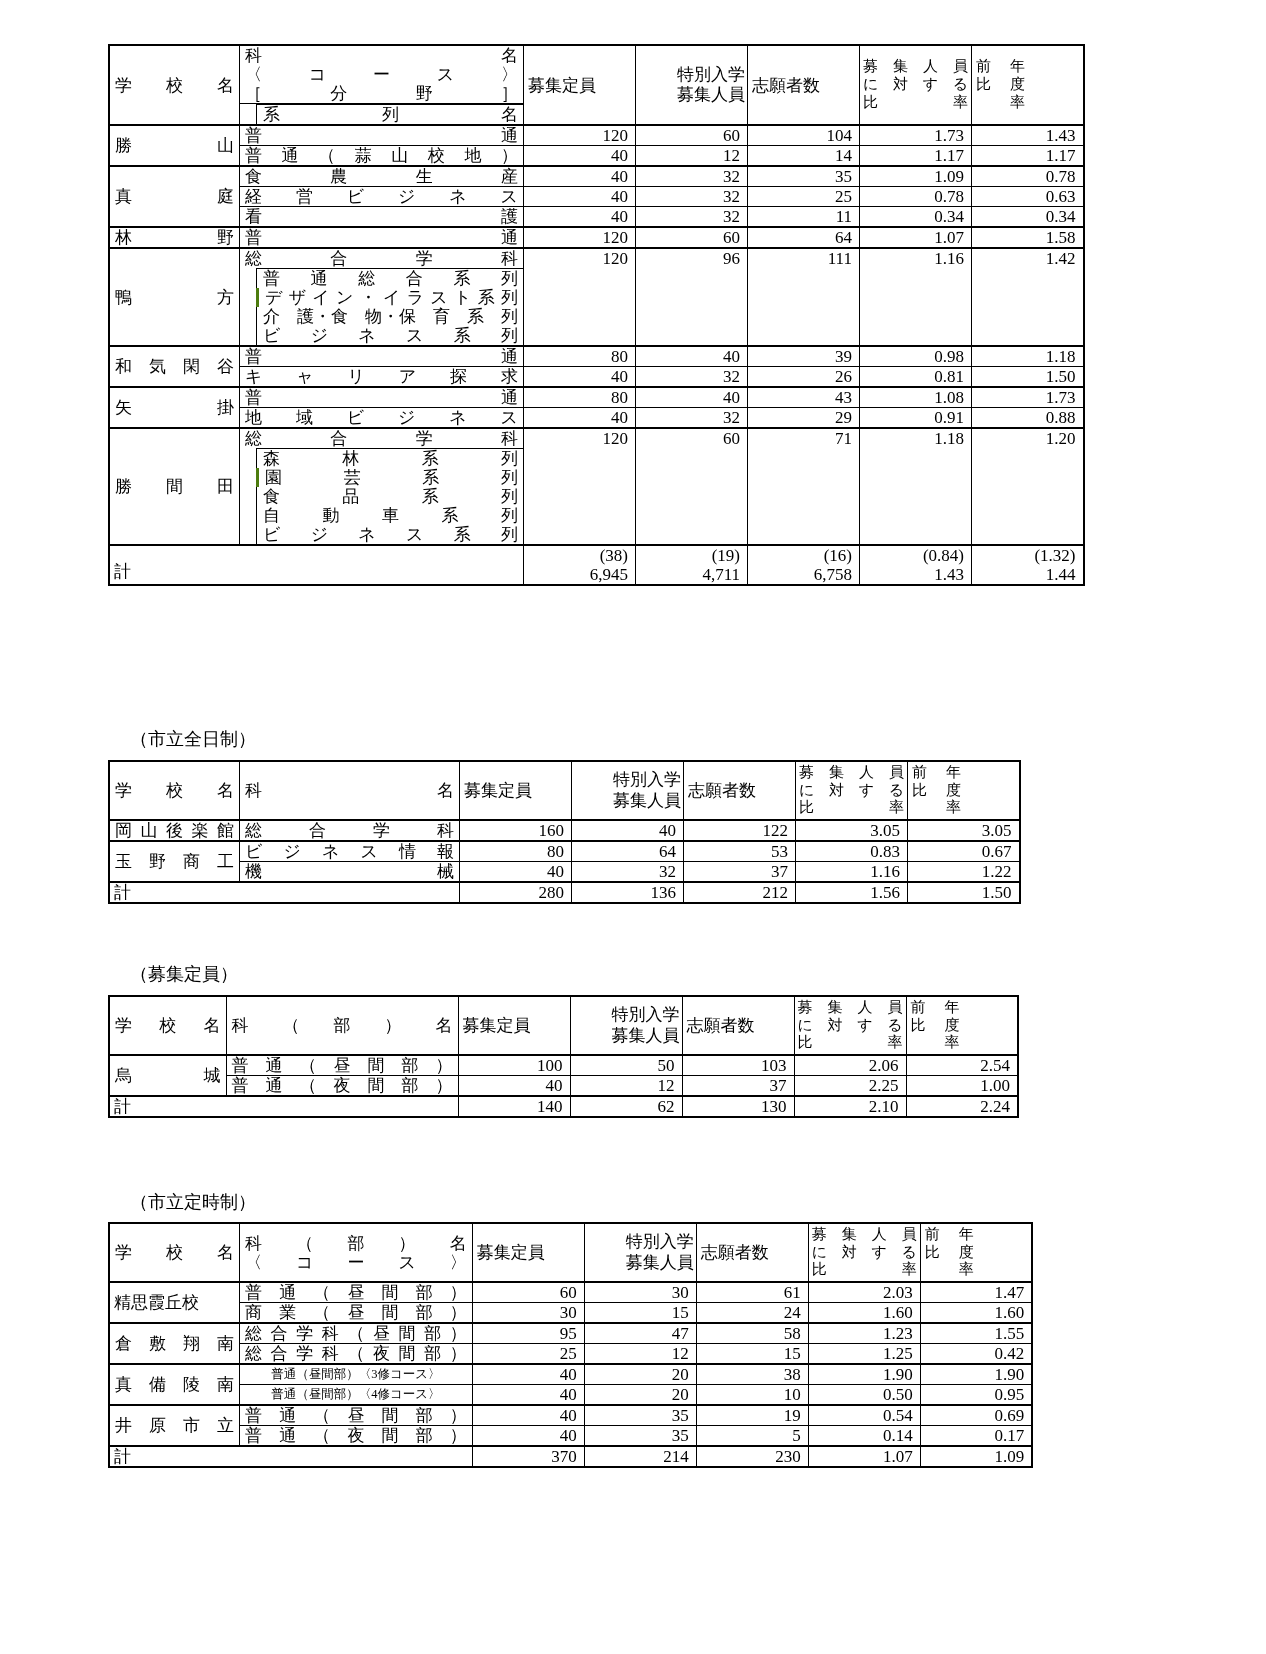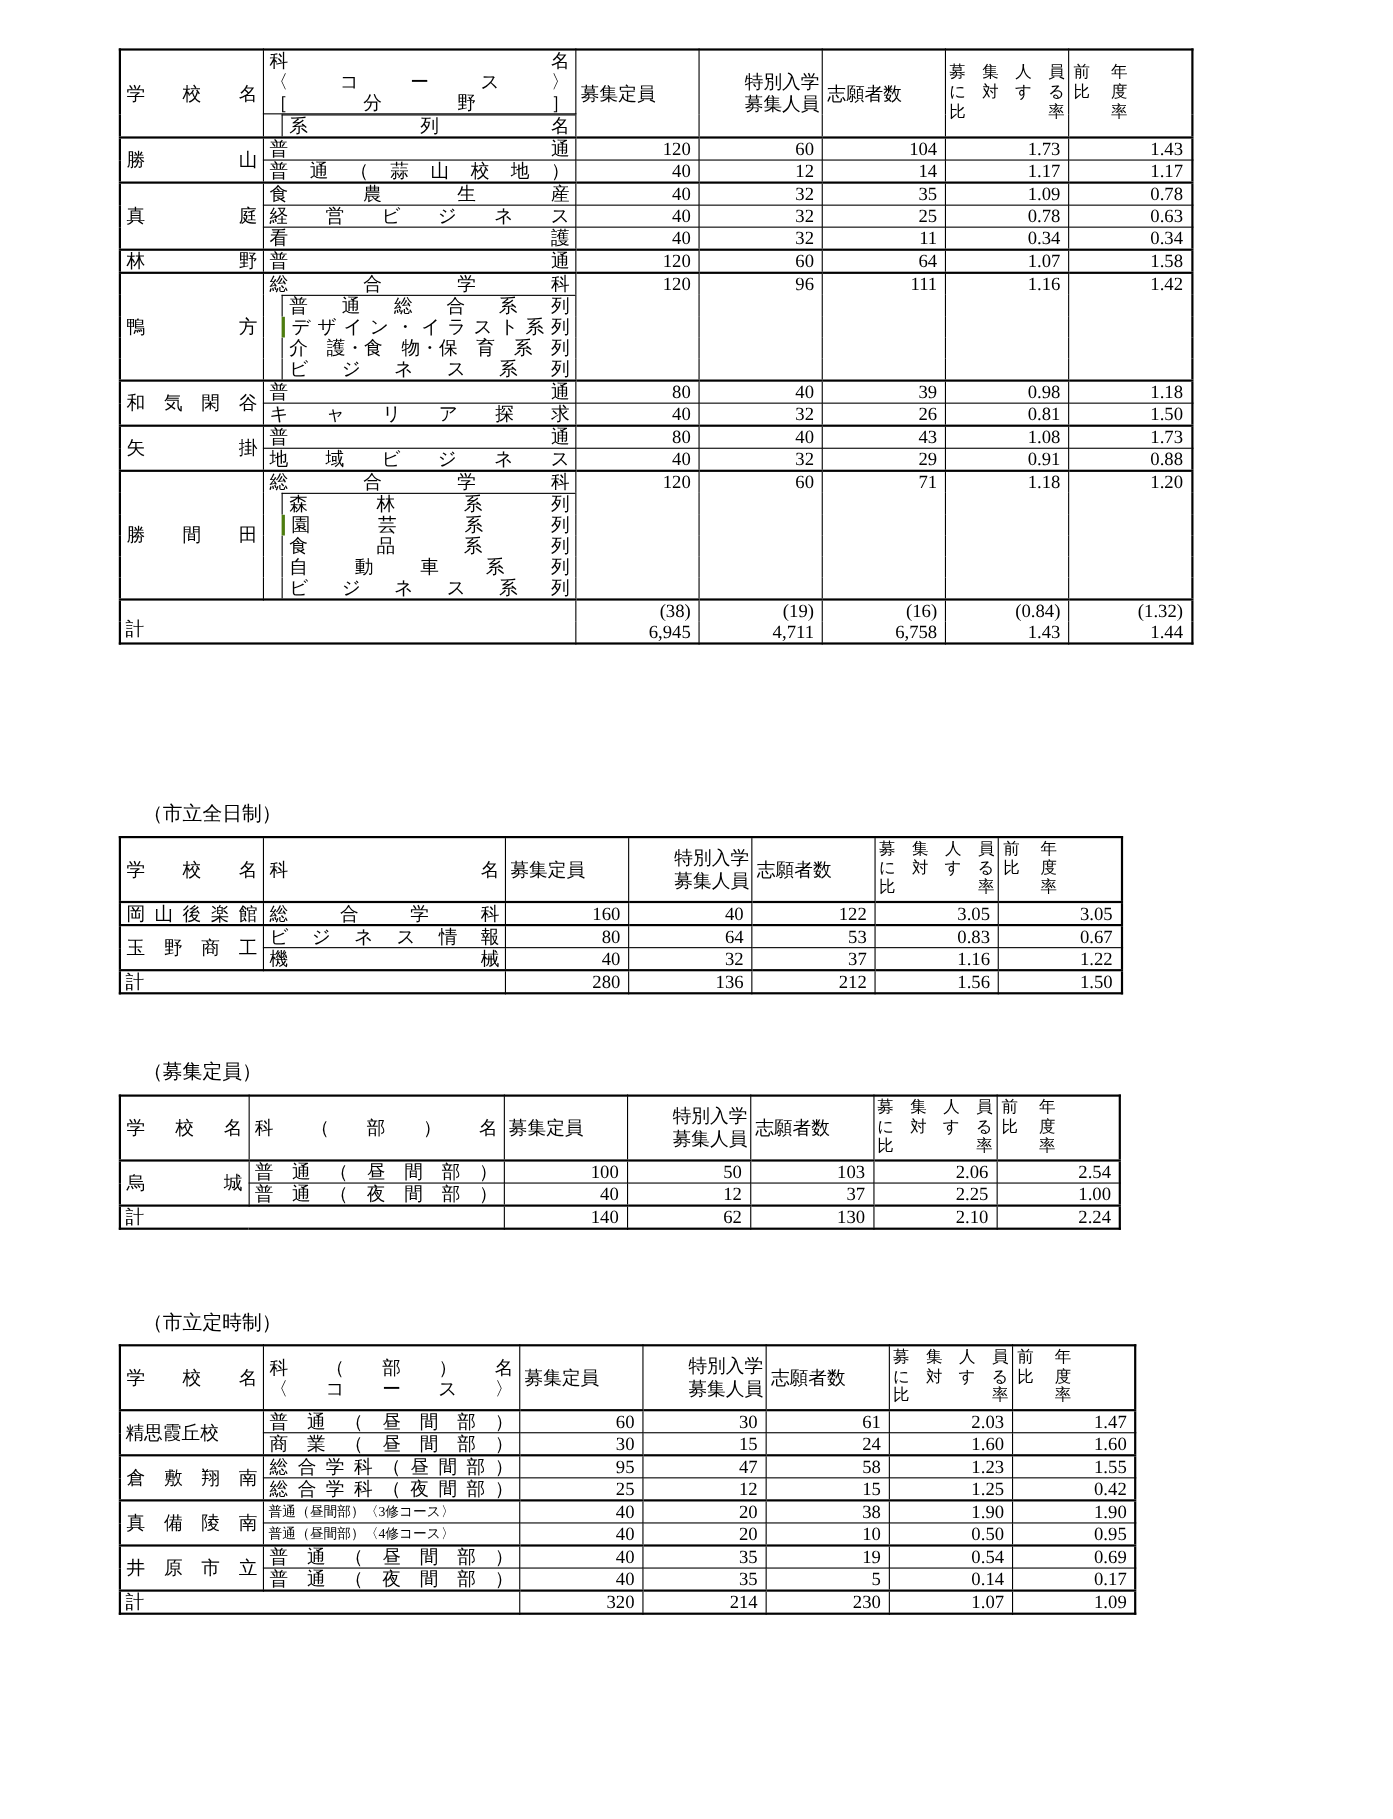"普通（昼間部）〈3修コース〉" .lft { text-align: left -> center }
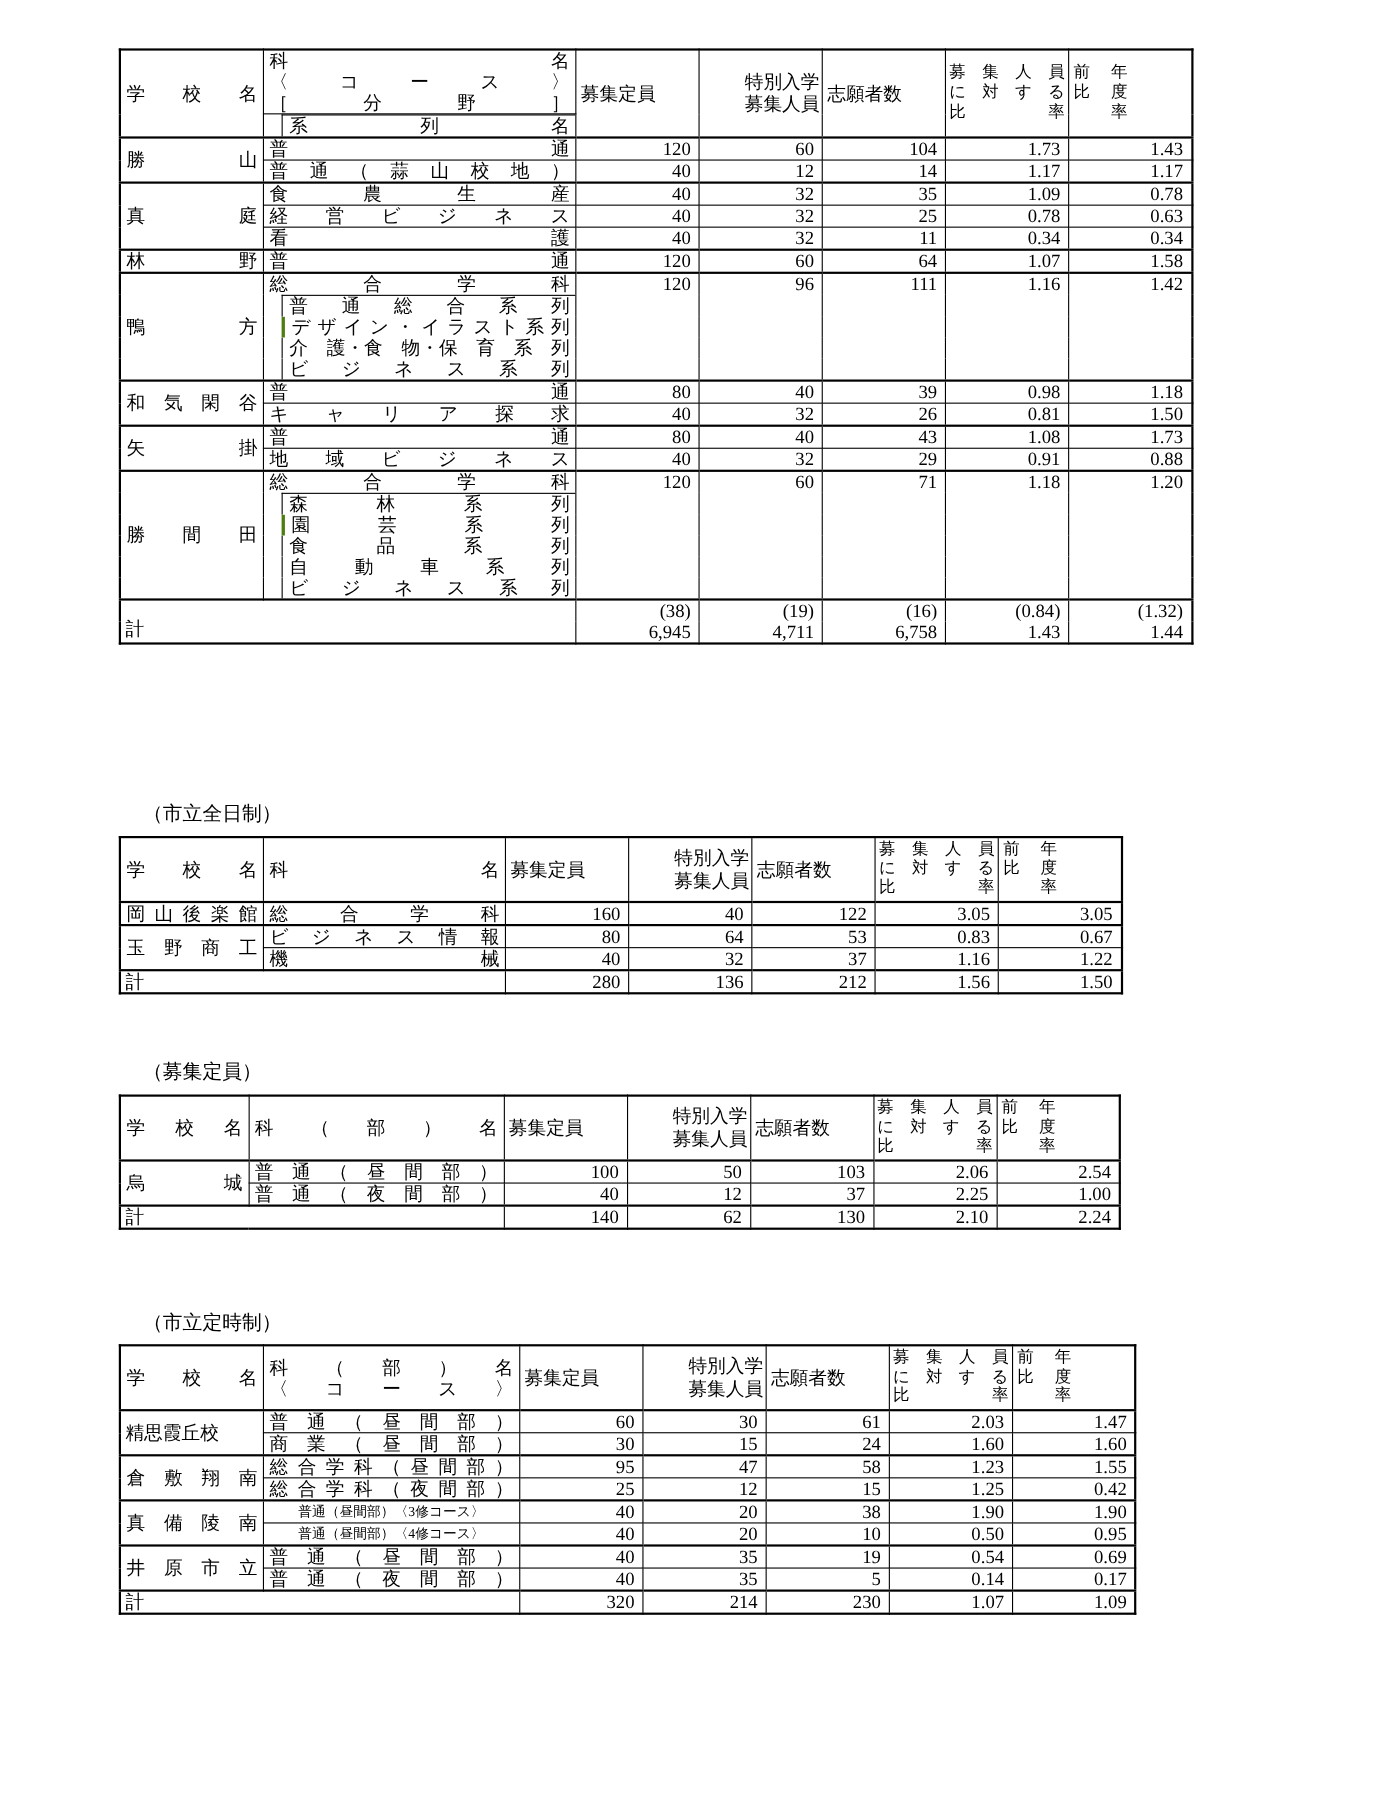"320" span.num { text: 320 -> 370 }
